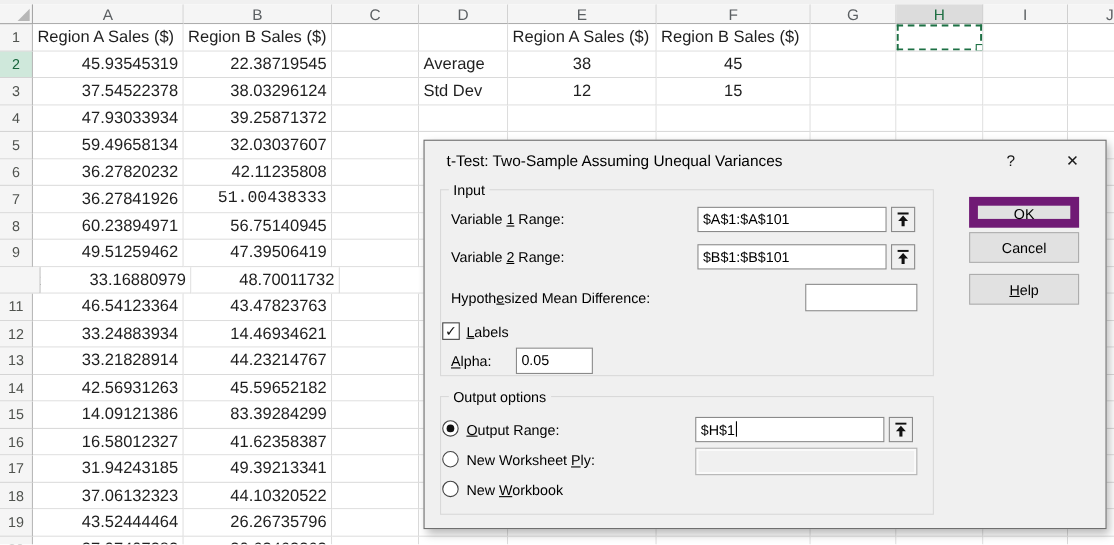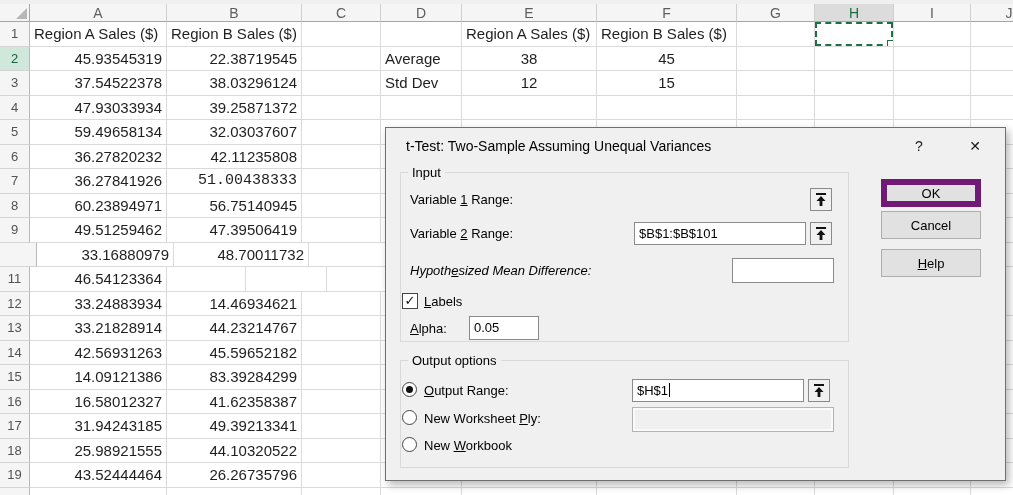"$A$1:$A$101" div.abs { html: none -> <div>$A$1:$A$101</div> }
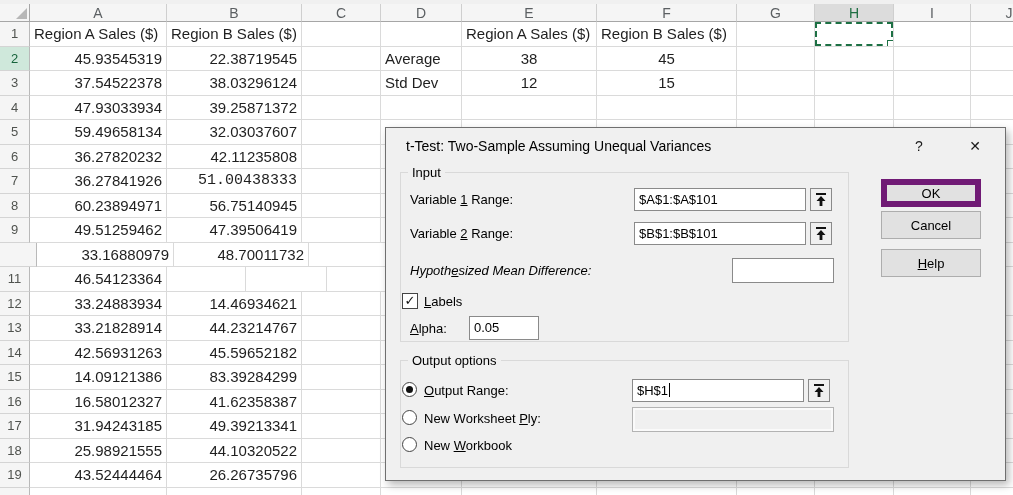"OK" .btn.primary { border: 6px solid #701a75 -> 8px solid #701a75 }
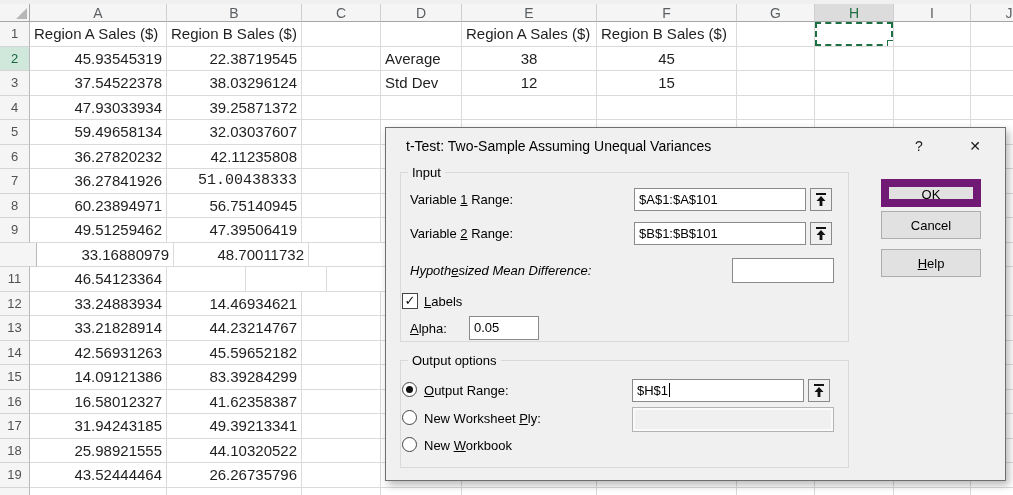"43.47823763" div.cell { html: none -> <div>43.47823763</div> }
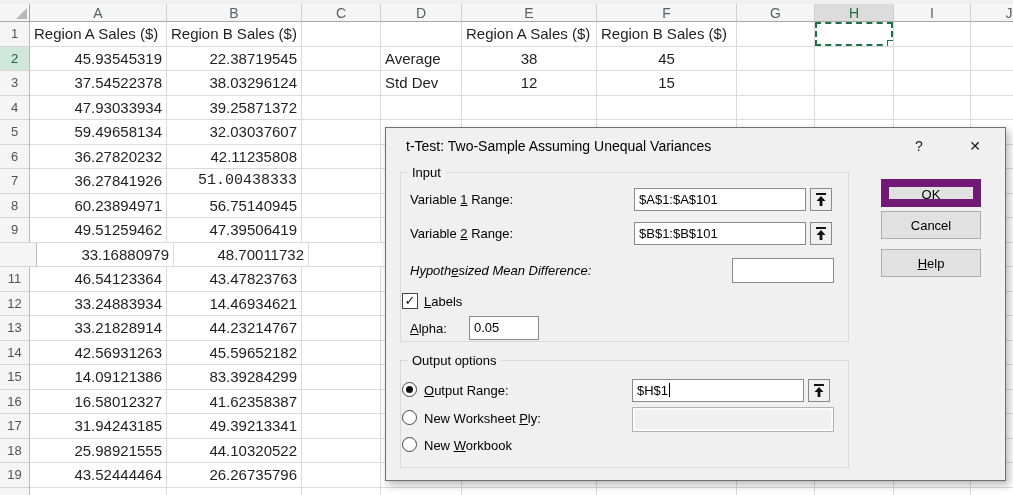"Hypothesized Mean Difference:" span.abs { font-style: italic -> none }
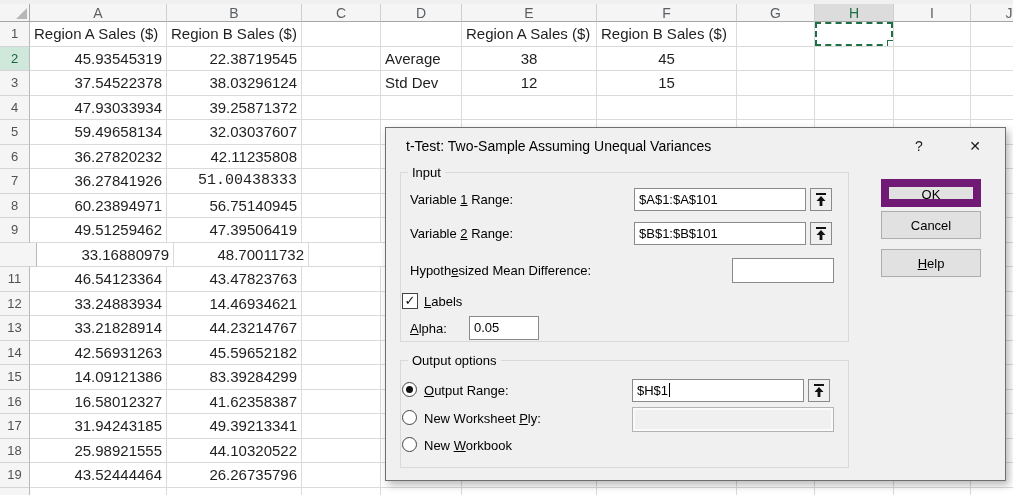"25.98921555" div.cell { text: 25.98921555 -> 37.06132323 }
